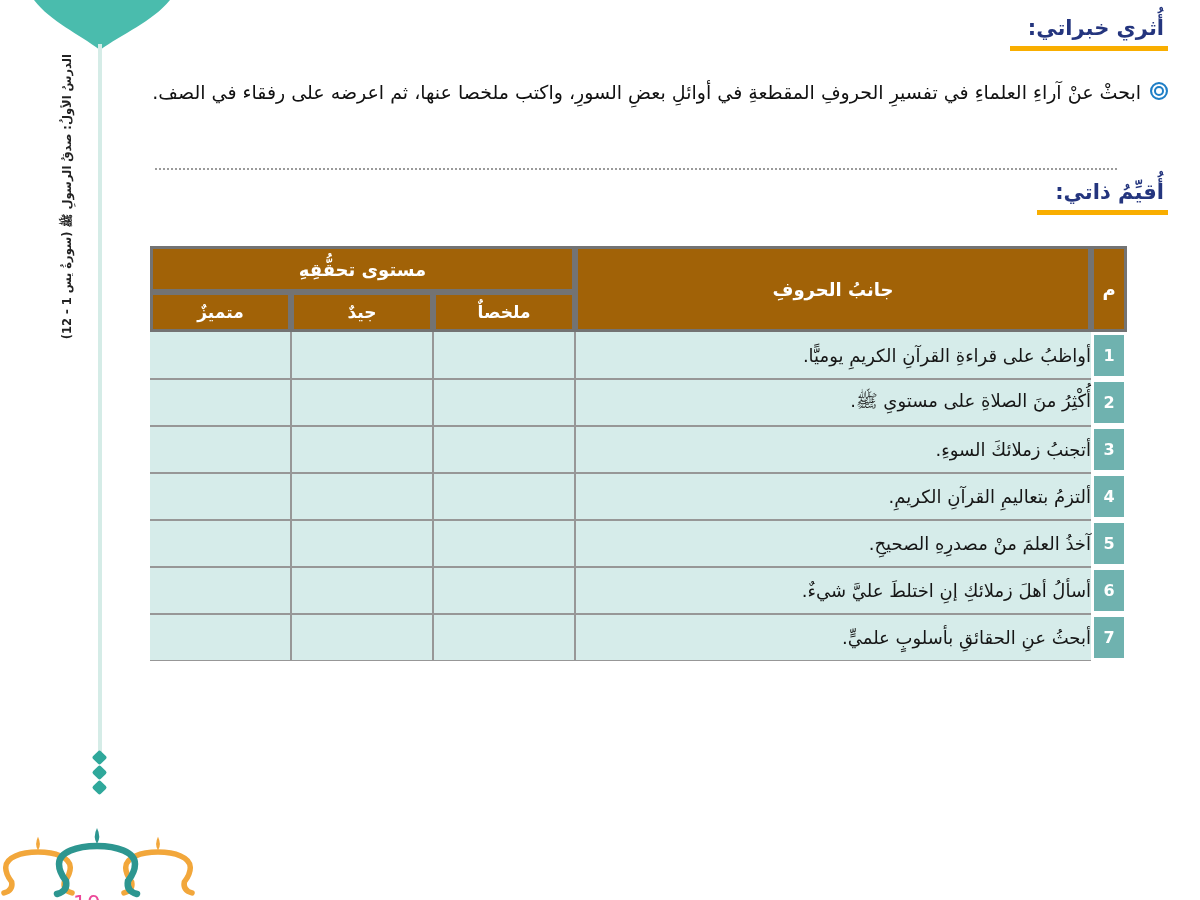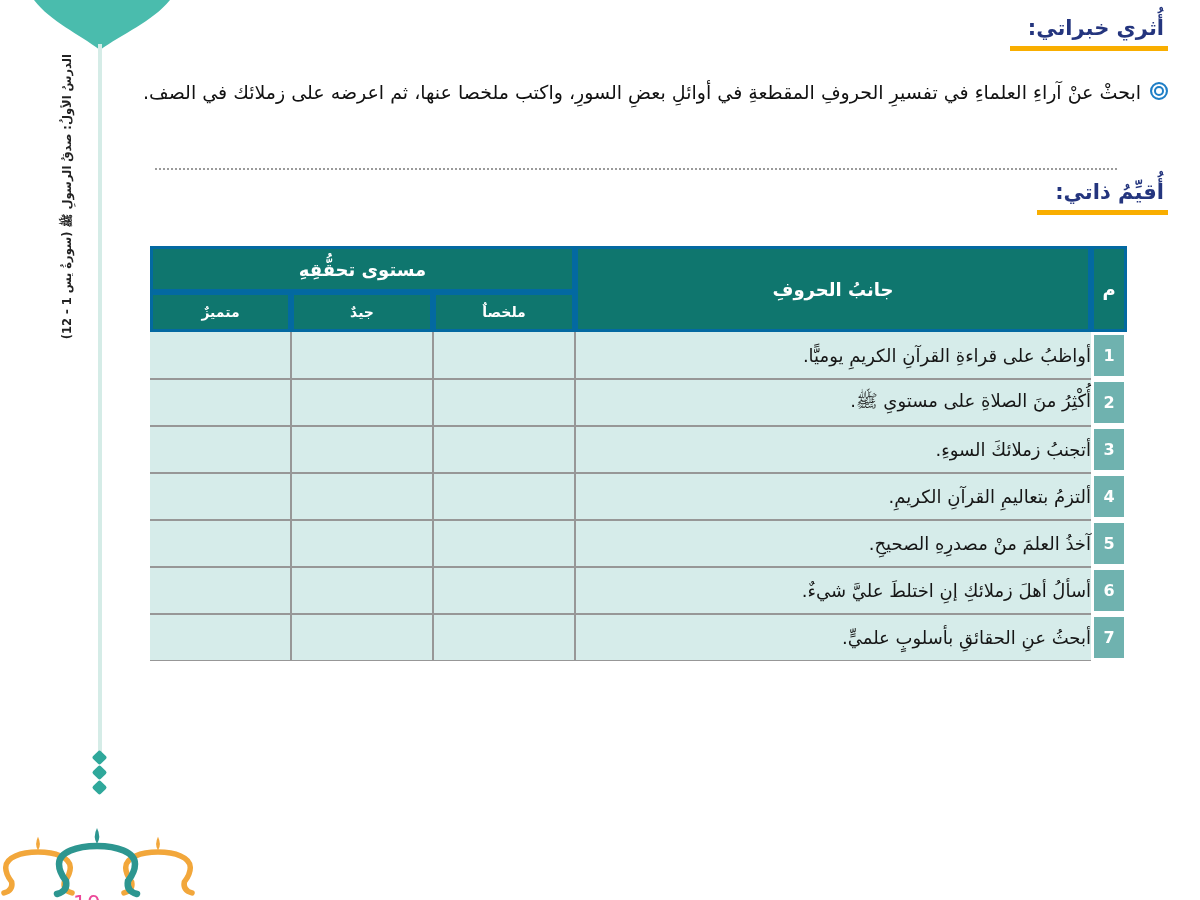"ابحثْ عنْ آراءِ العلماءِ في" span { text: زملائك -> رفقاء }
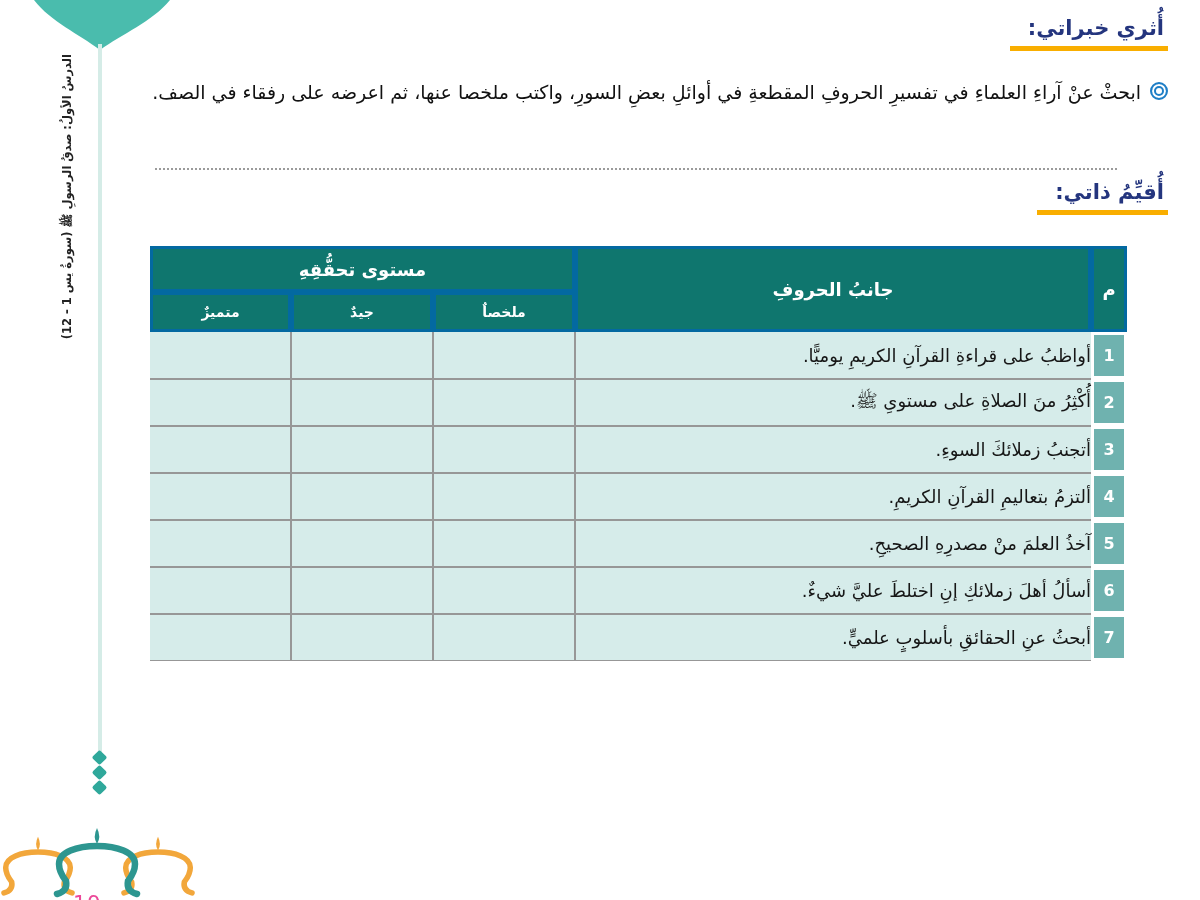"مستوى تحقُّقِهِ" .h-cell { background: #0f766e -> #a16207; border: 3px solid #0369a1 -> 3px solid #737373 }
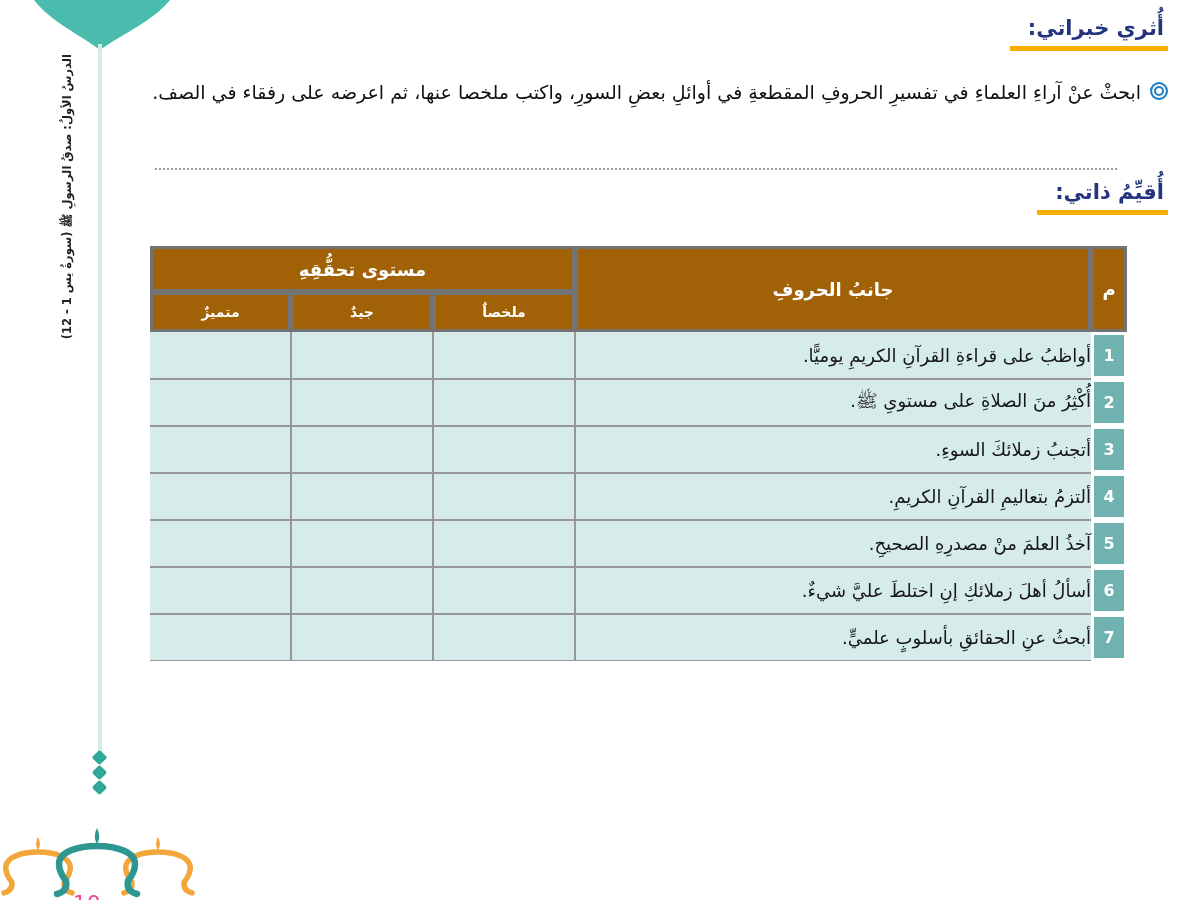"متميزٌ" .h-sub { font-size: 14px -> 17px }
